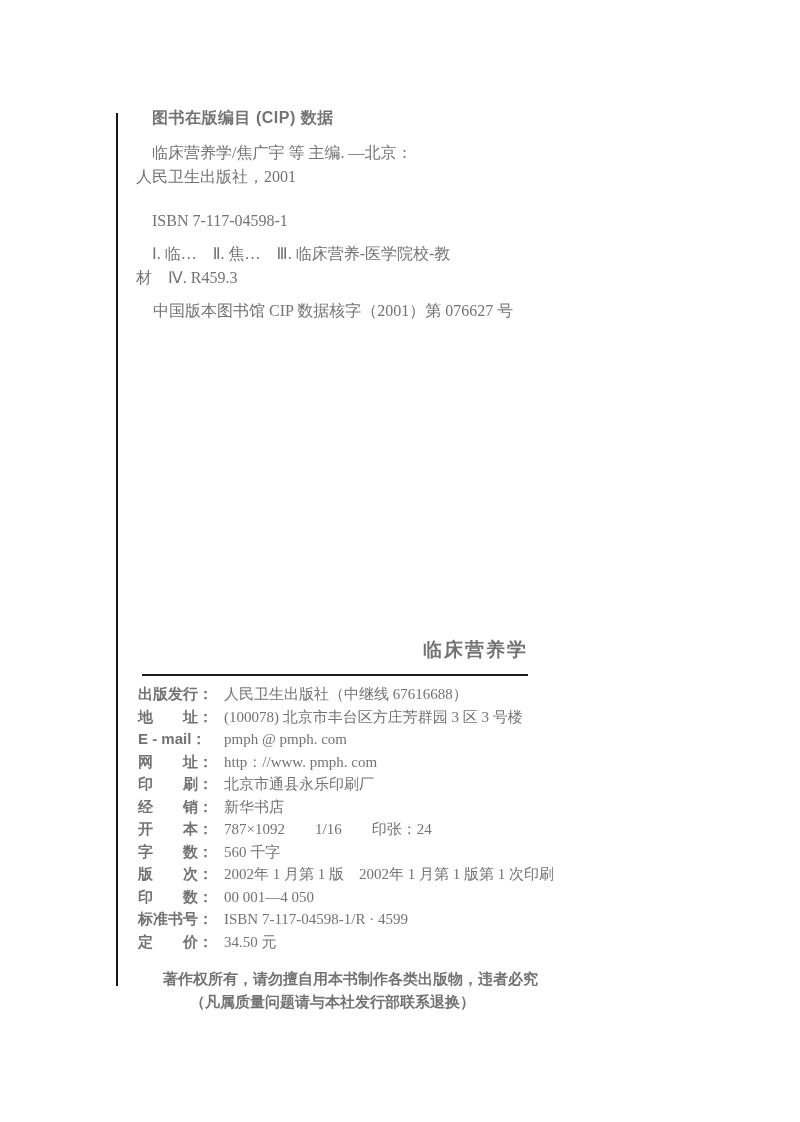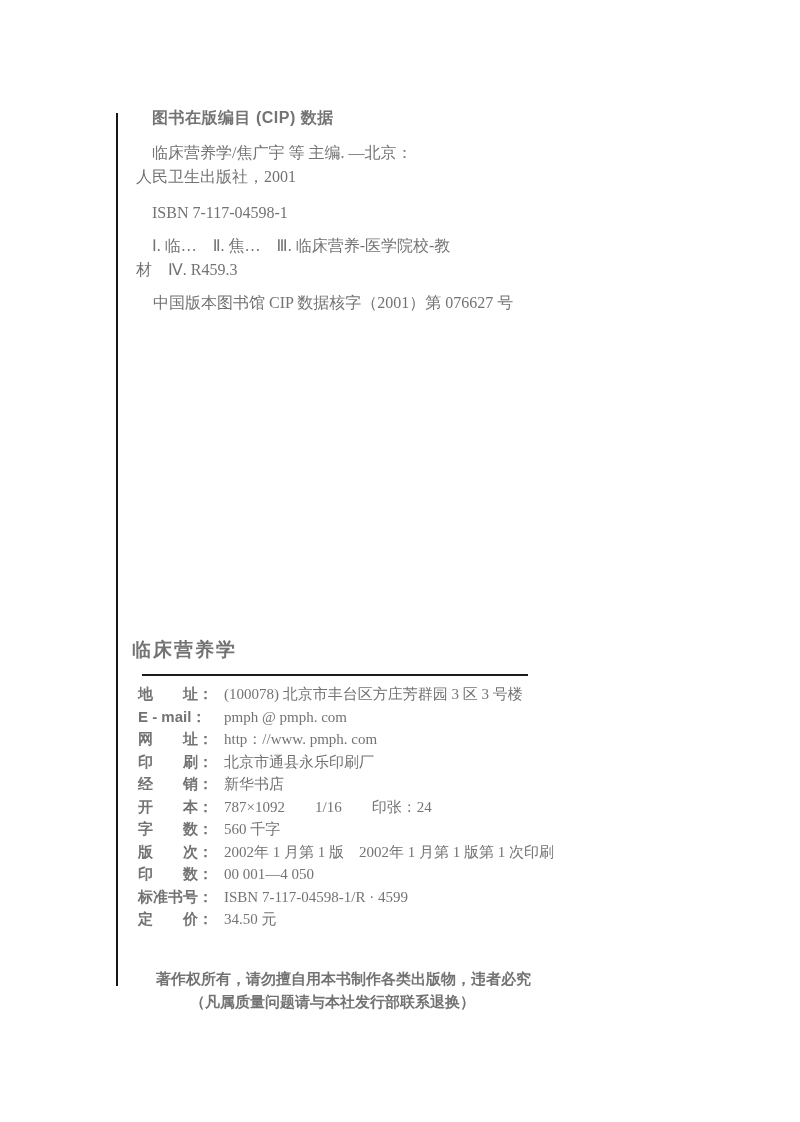"ISBN 7-117-04598-1" .gap-sm { margin-top: 12px -> 20px }
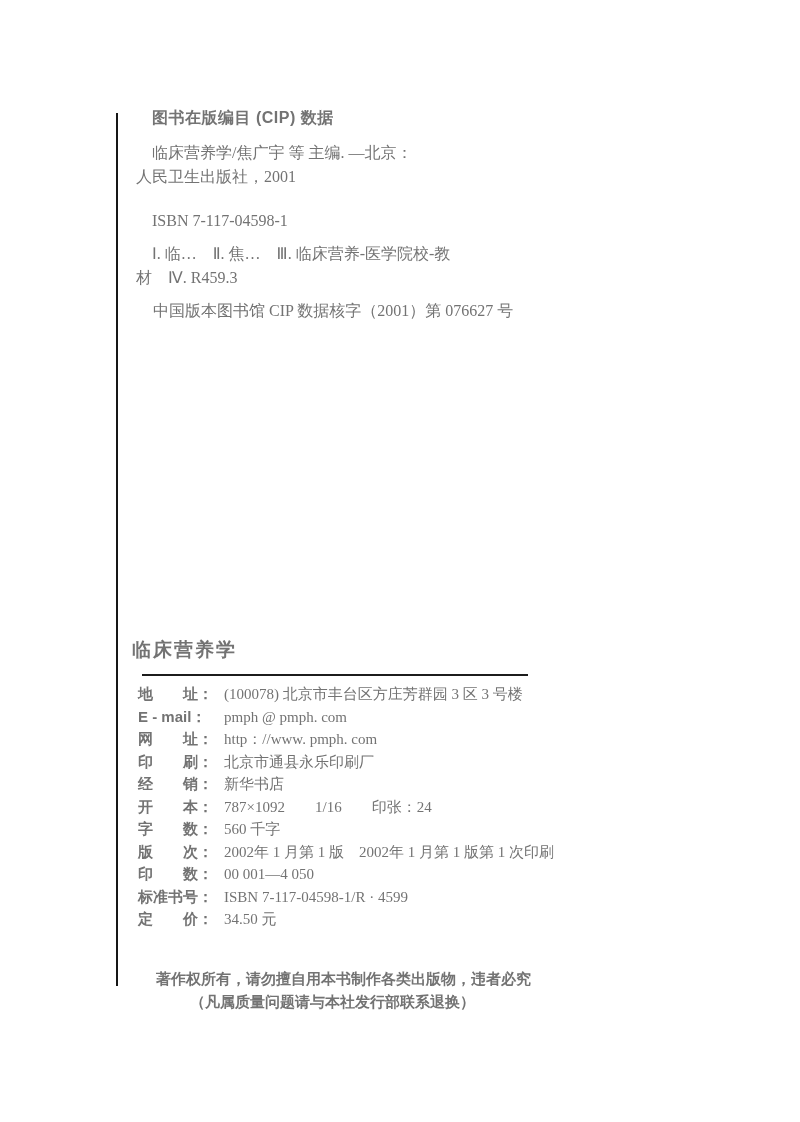"临床营养学" .book-title { left: 132px -> 142px; text-align: left -> right }
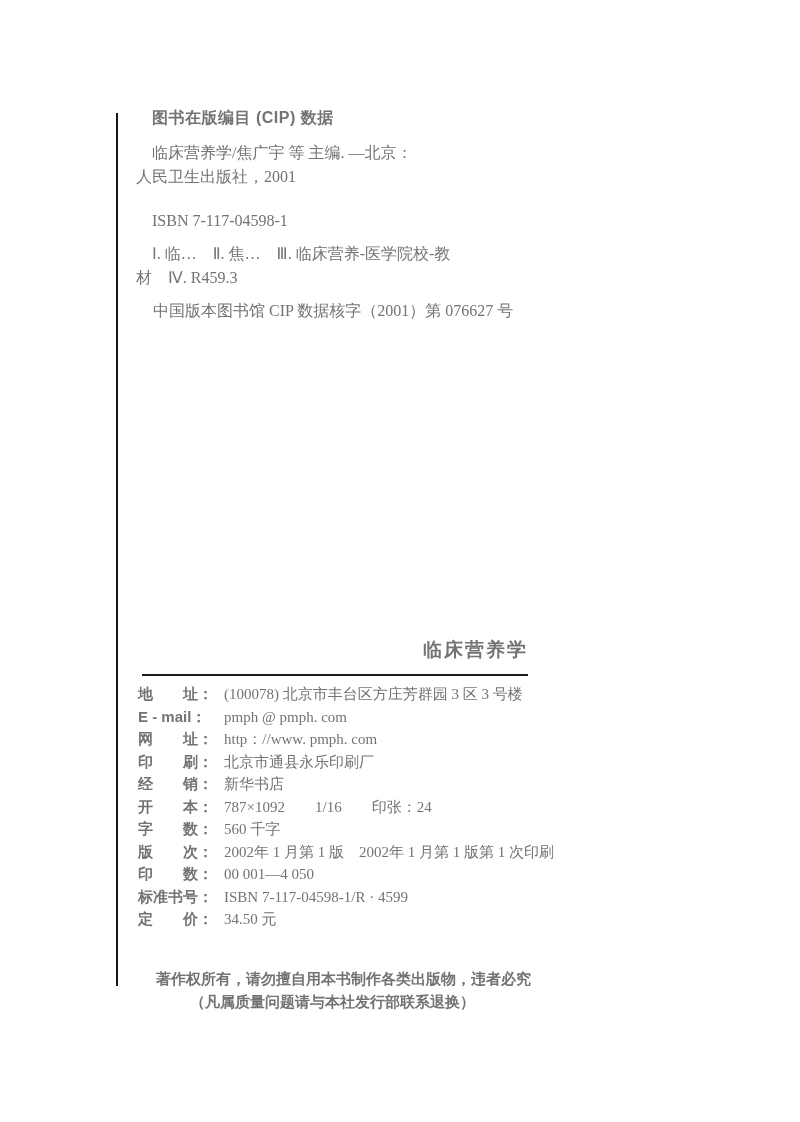"出版发行： 人民卫生出版社（中继线 67616688）" div.pub-row { html: none -> <div> <span>出版发行：</span><span>人民卫生出版社（中继线 67616688）</span> </div> }
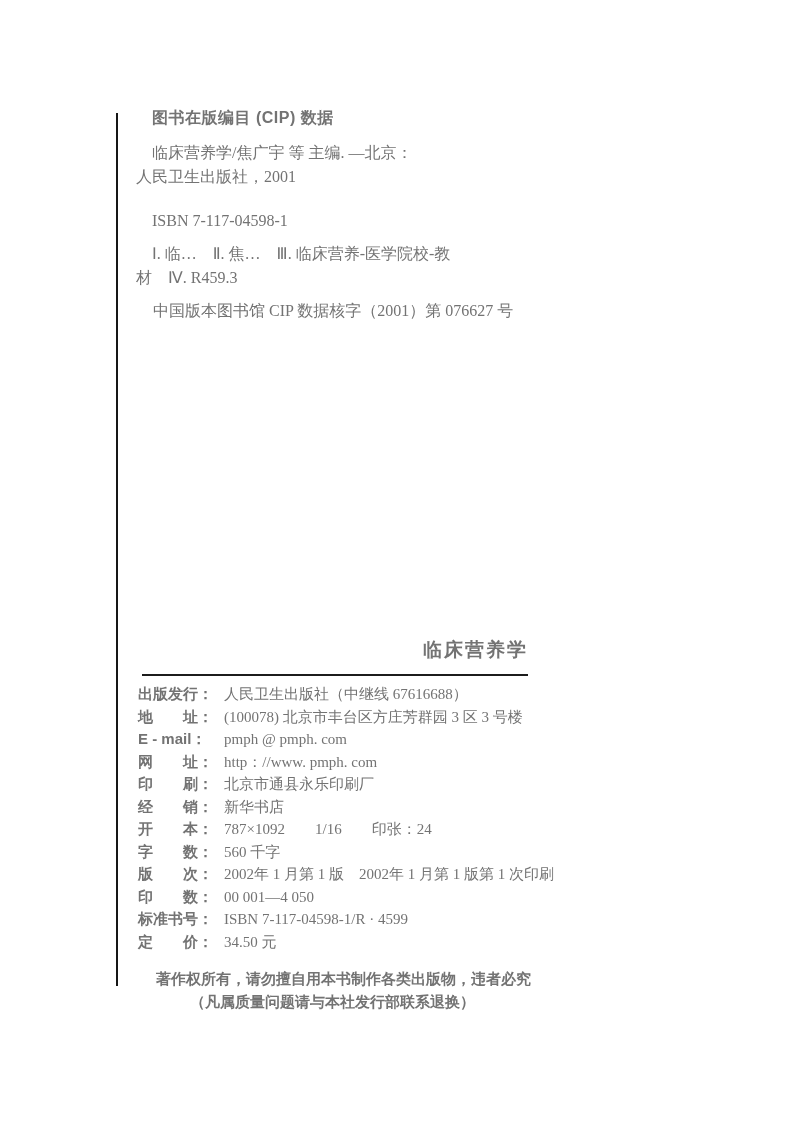"著作权所有，请勿擅自用本书制作各类出版物，违者必究" .copyright-1 { left: 156px -> 163px }
